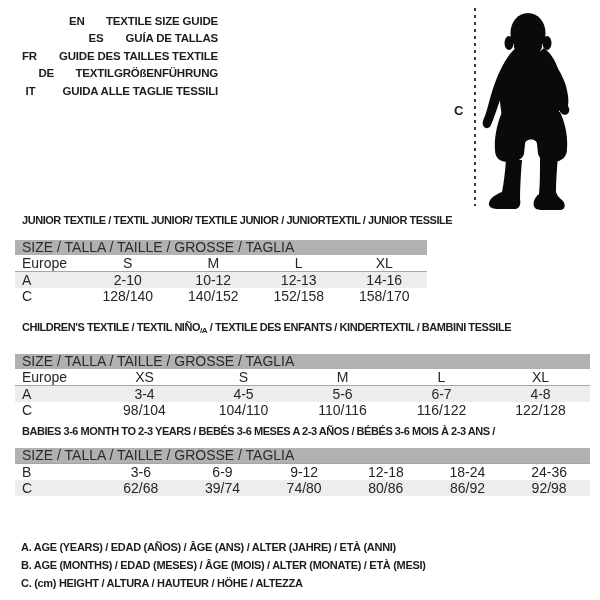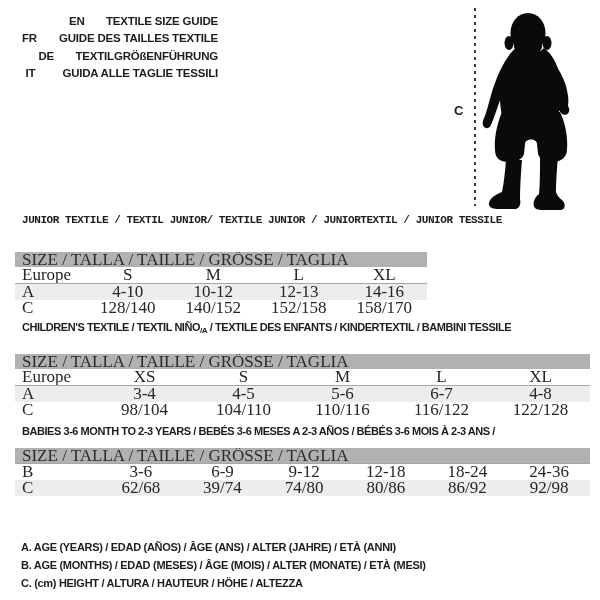"ES" div.lang-row { html: none -> <div> <span>ES</span> <span>GUÍA DE TALLAS</span> </div> }
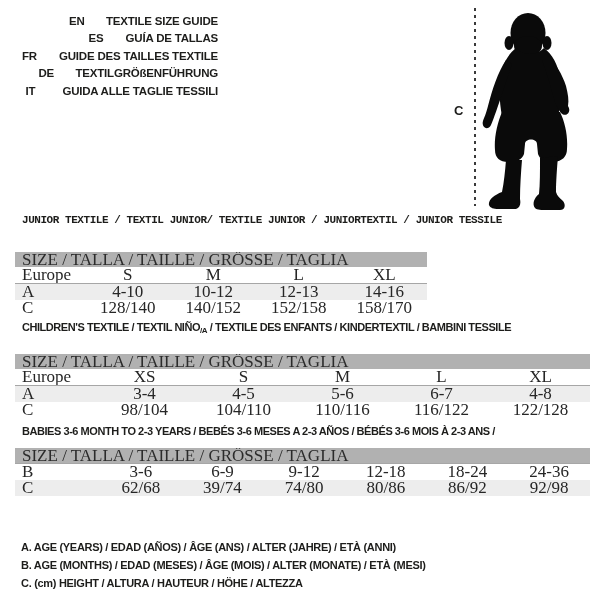"JUNIOR TEXTILE / TEXTIL JUNIOR/" #tb0 .title-wrap { font-family: Liberation Mono, monospace -> none; margin-bottom: 24px -> 12px }
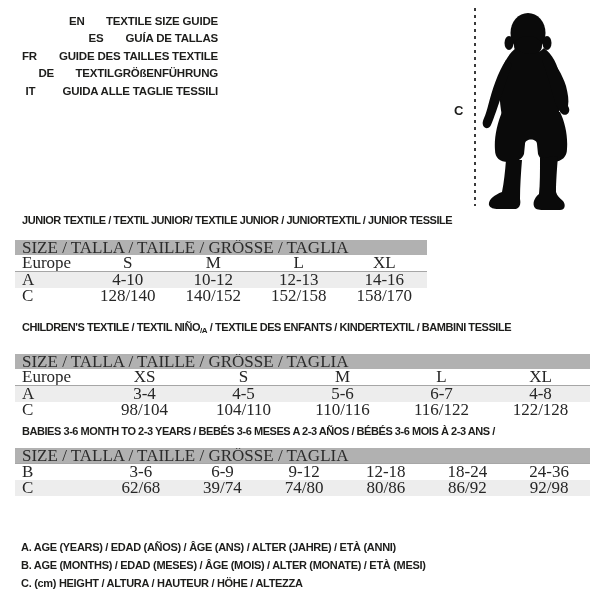"SIZE / TALLA / TAILLE" table { font-family: Liberation Serif, serif -> none; font-size: 17px -> 14px }
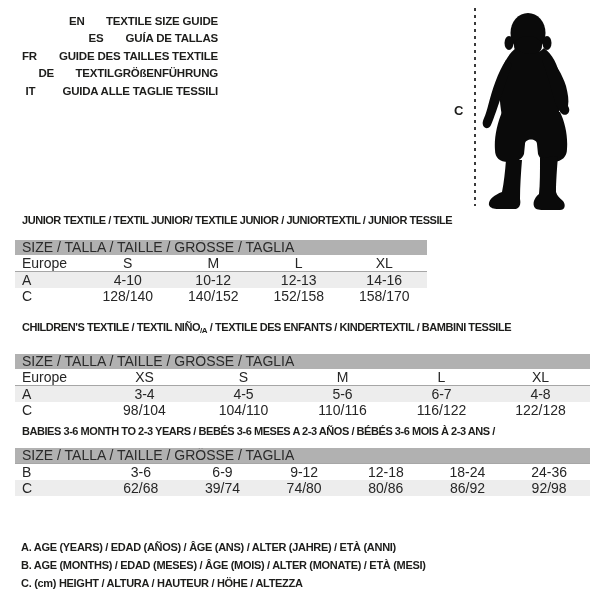"4-10" td { text: 4-10 -> 2-10 }
